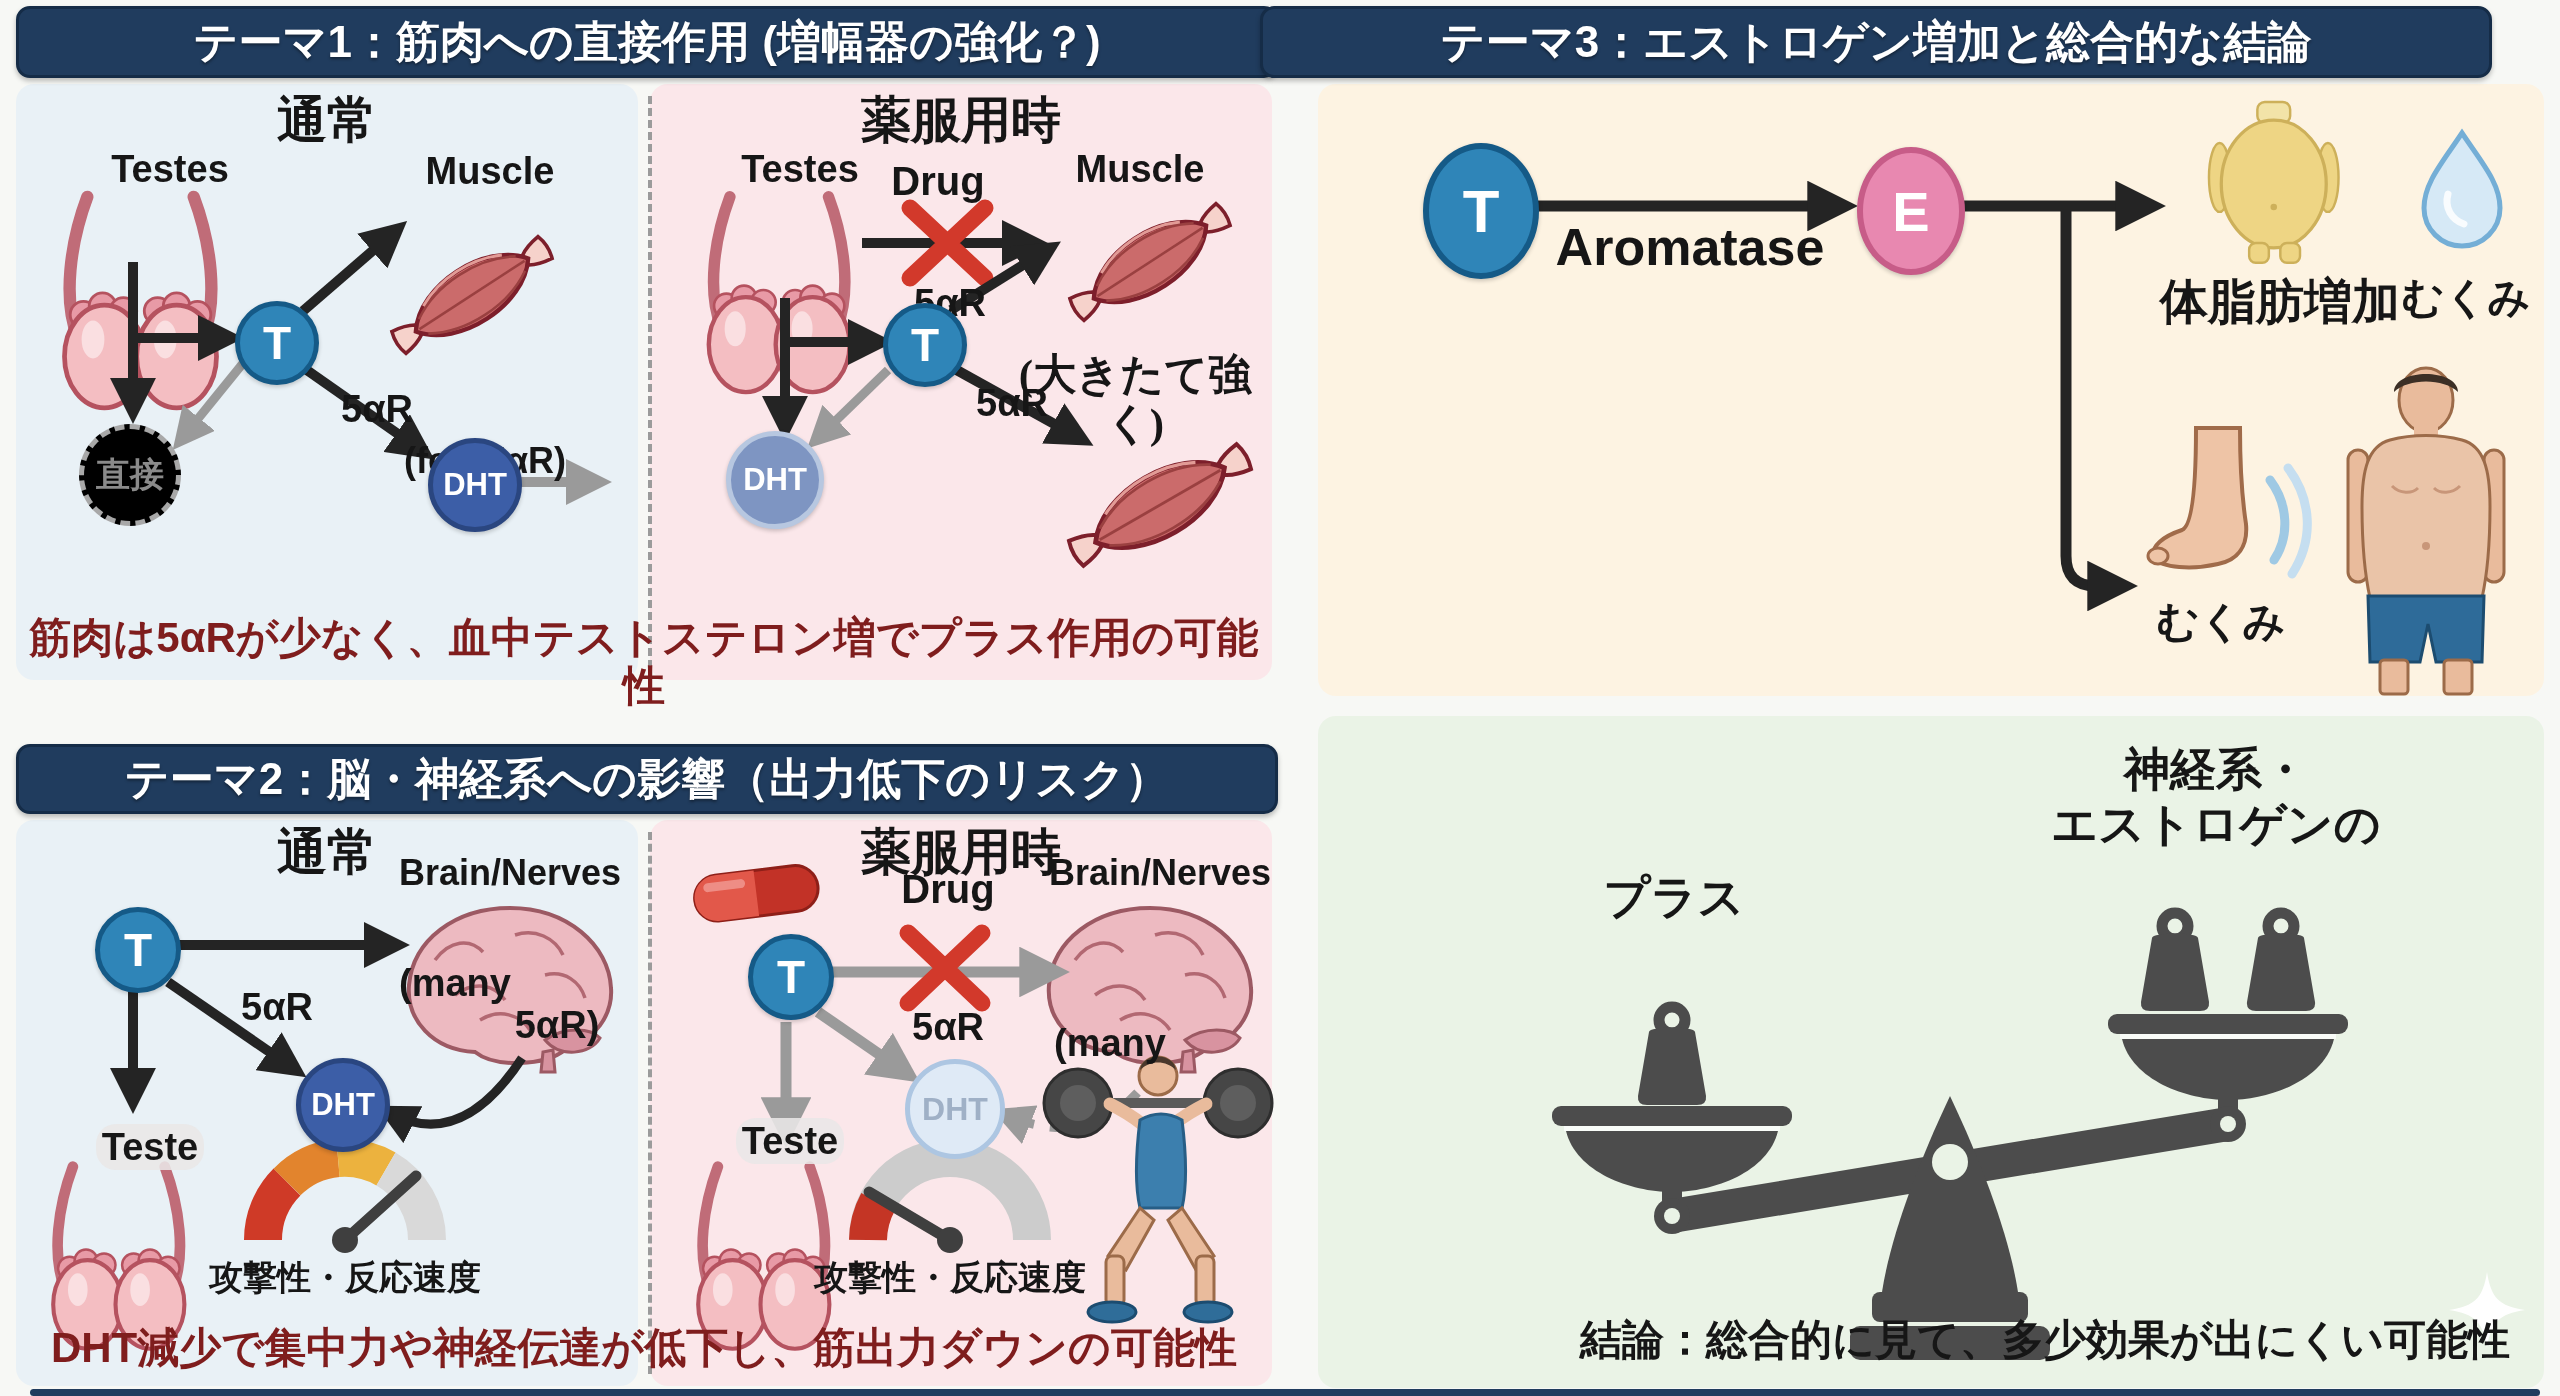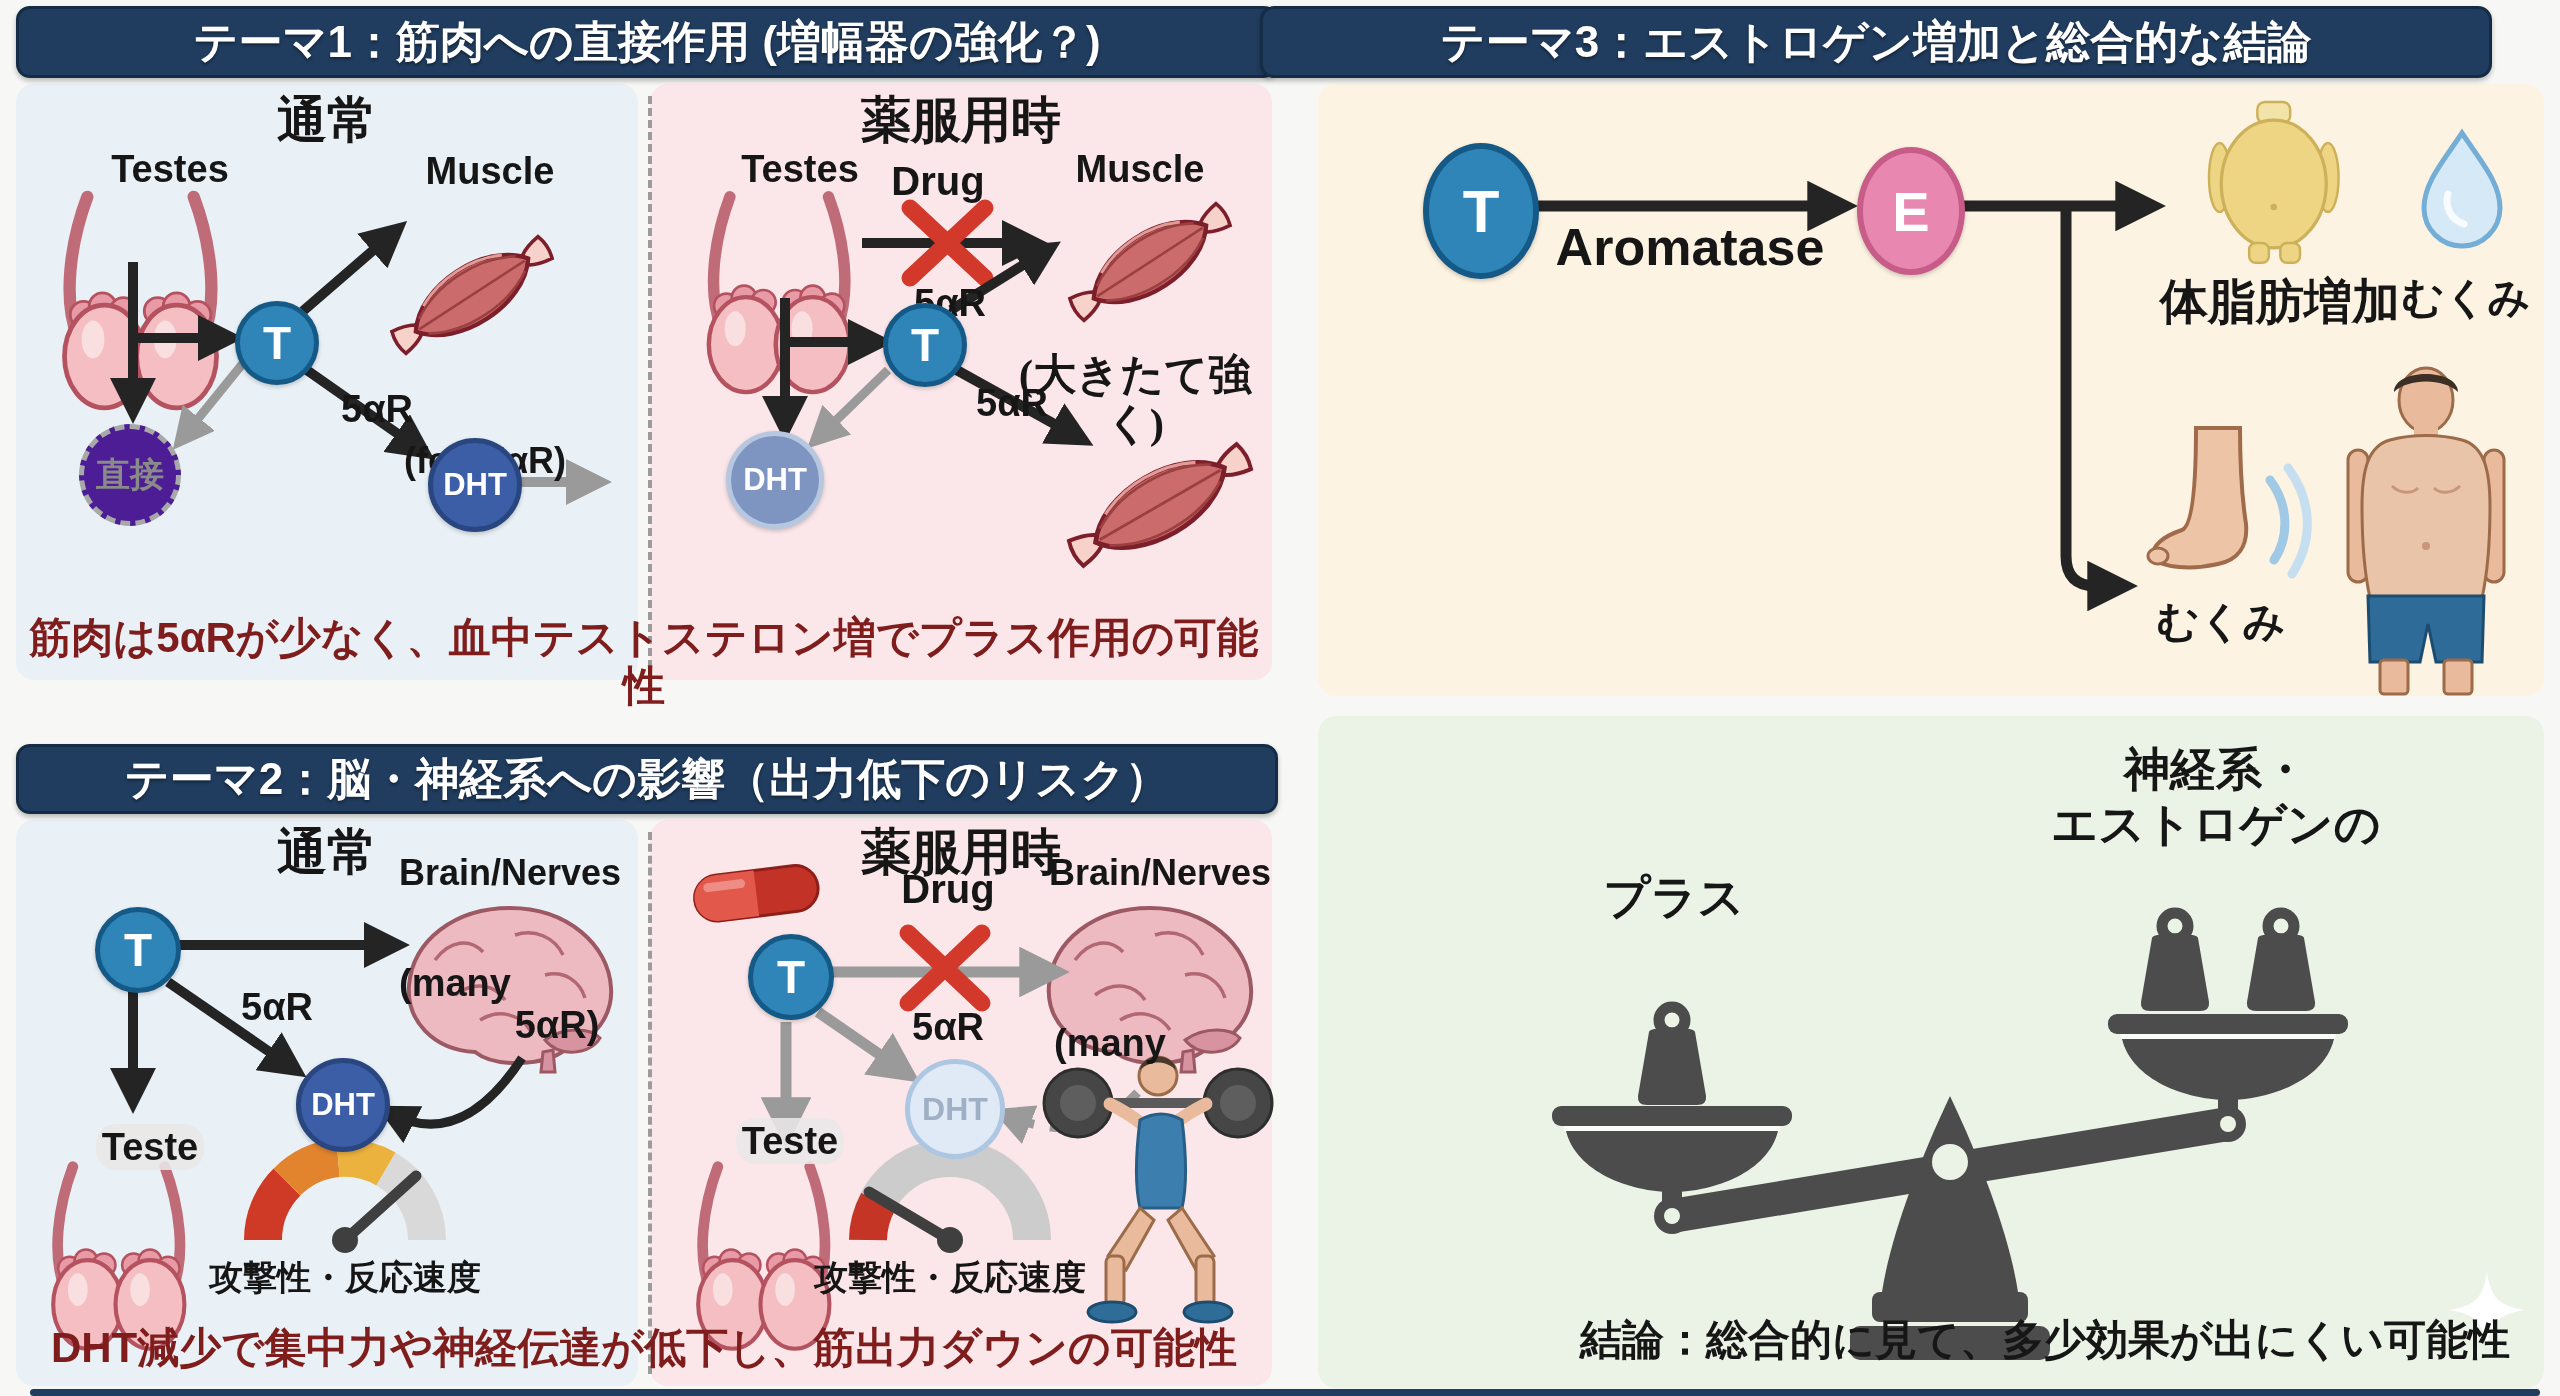"直接" div.circ { background: #4c1d95 -> #000000 }
